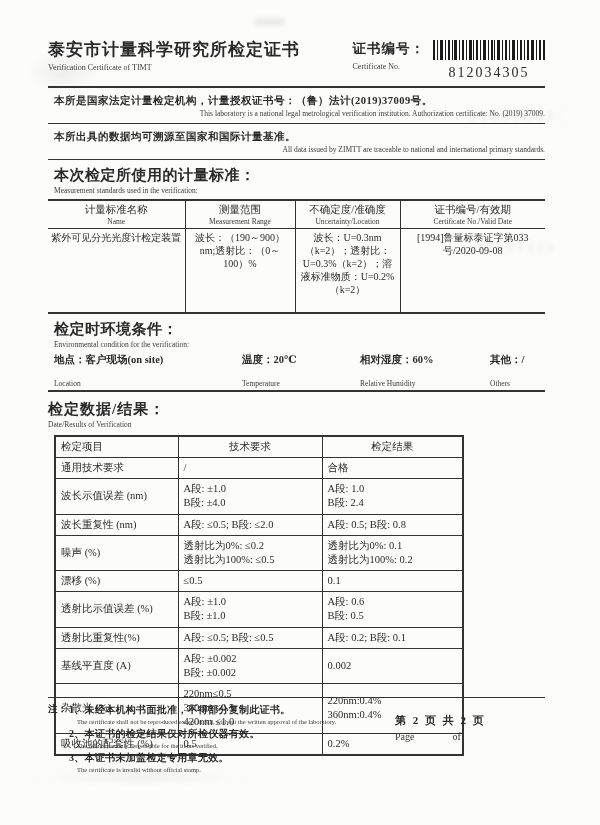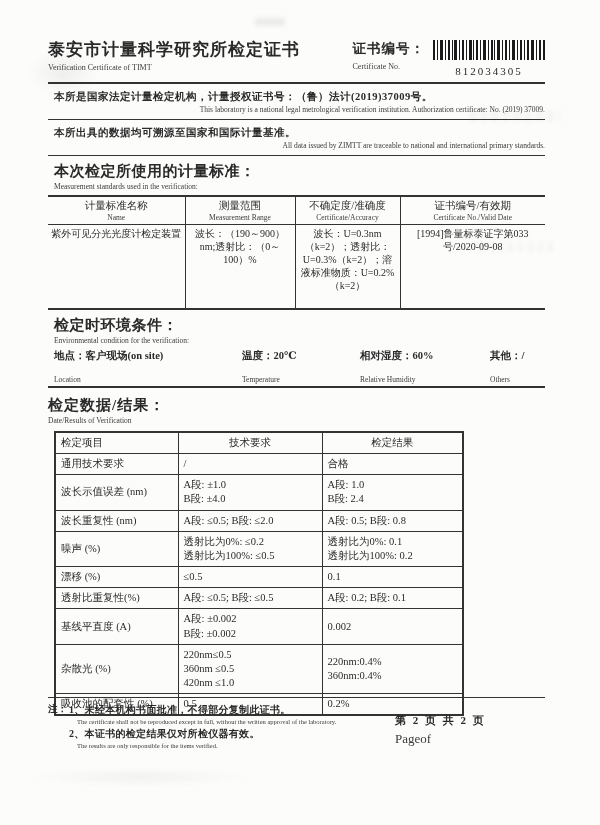"812034305" .barcode-num { font-size: 11px -> 14px }
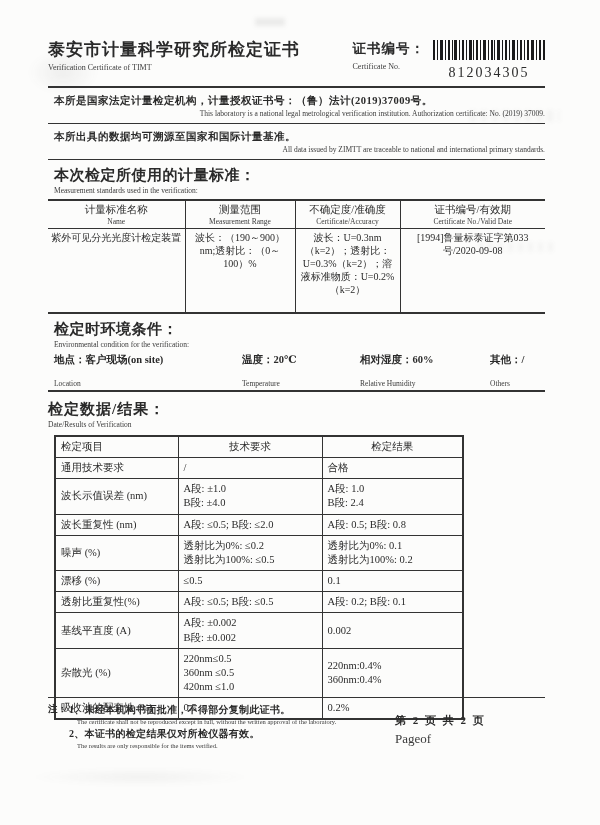"Certificate/Accuracy" div.std-th-en { text: Certificate/Accuracy -> Uncertainty/Location }
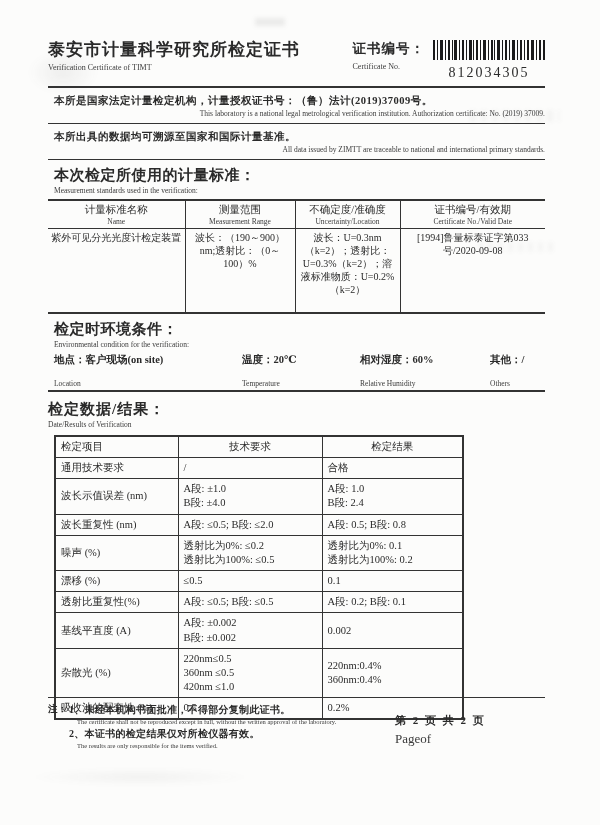"透射比示值误差 (%)" tr { html: none -> <tr> <td>透射比示值误差 (%)</td> <td>A段: ±1.0 B段: ±1.0</td> <td>A段: 0.6 B段: 0.5</td> </tr> }
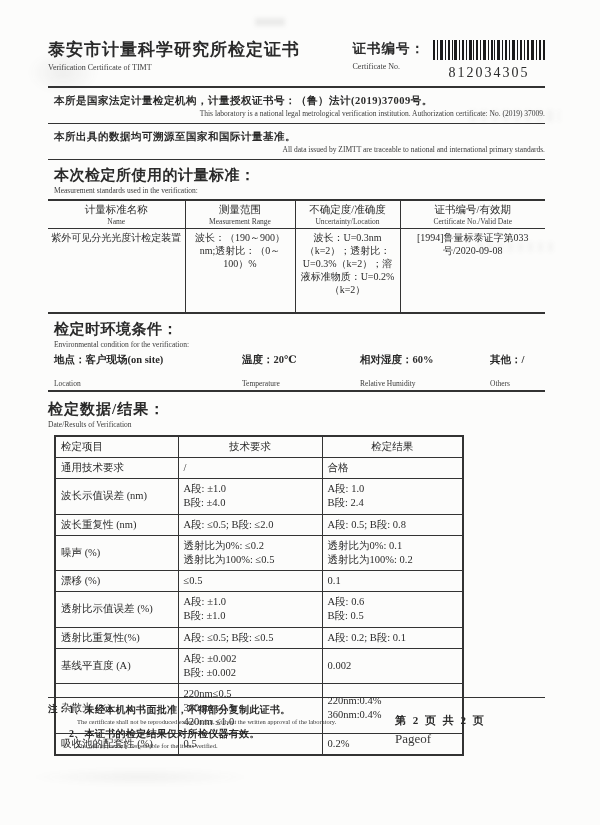"Page" .pageno-en { font-size: 13px -> 10px }
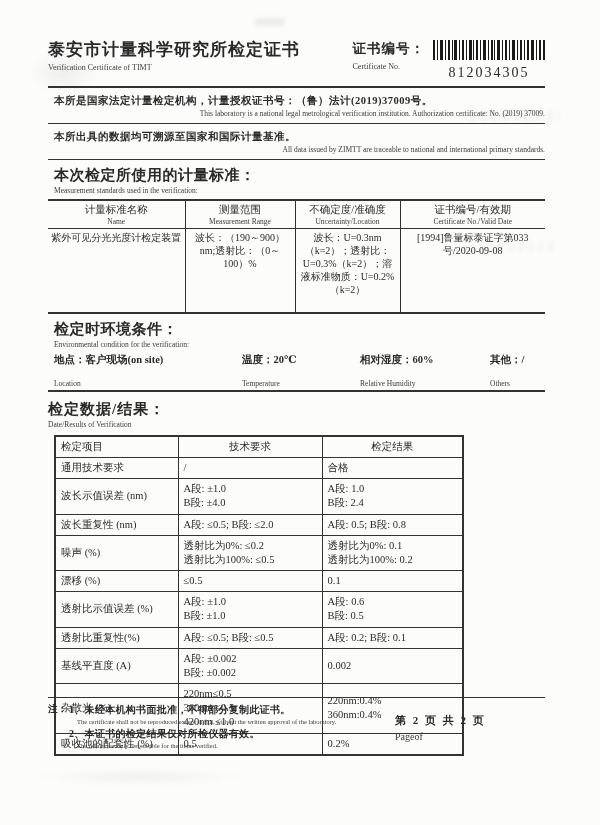"of" .pageno-en .of { margin-left: none -> 38px }
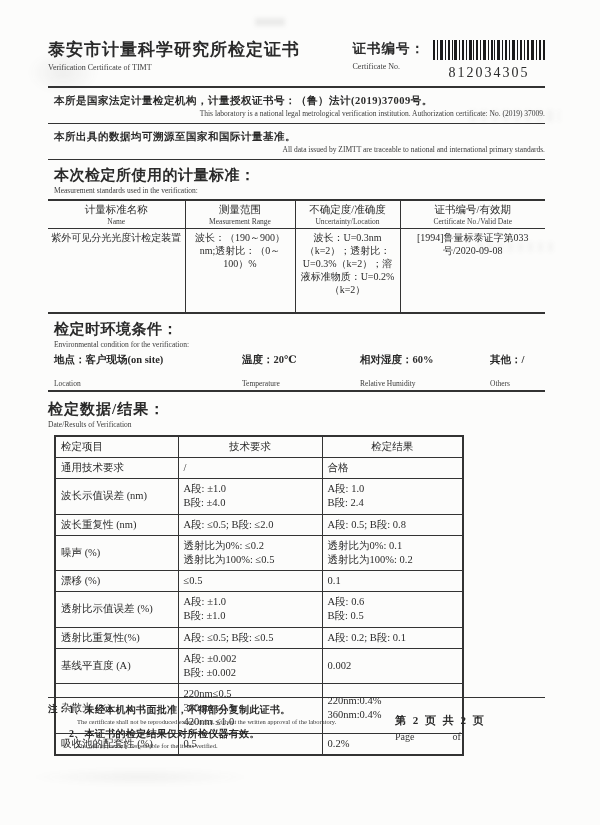"3、本证书未加盖检定专用章无效。" div { html: none -> <div> <div>3、本证书未加盖检定专用章无效。</div> <div>The certificate is invalid without official stamp.</div> </div> }
